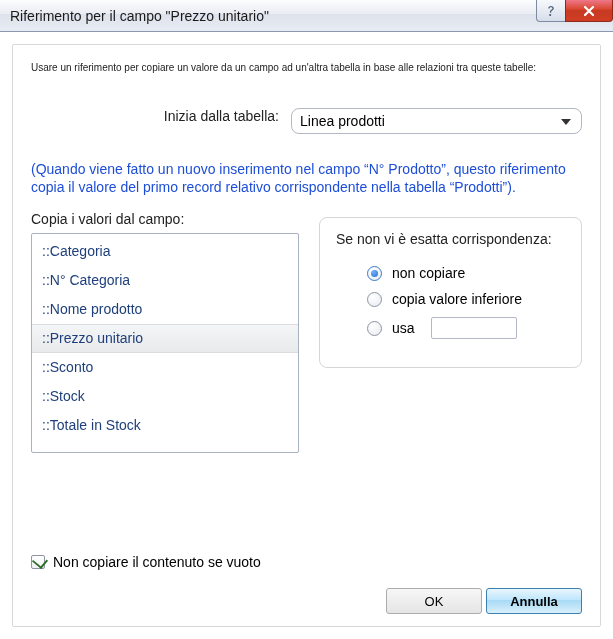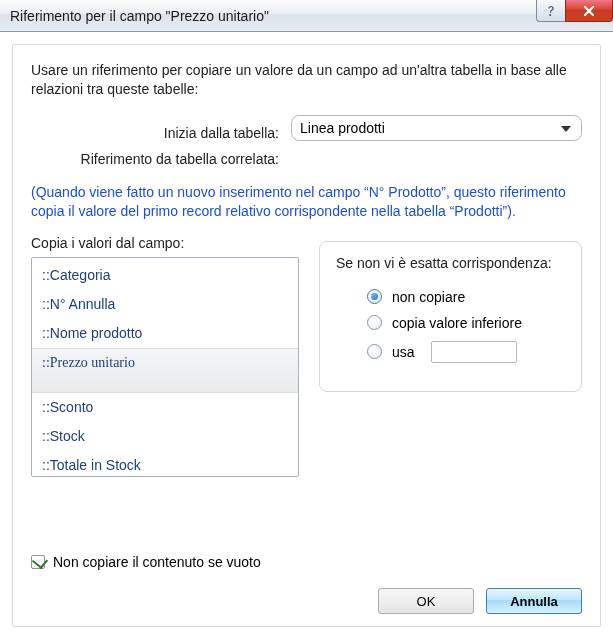"Usare un riferimento per copiare" .intro { font-size: 14px -> 10px; margin-bottom: 16px -> 33px }
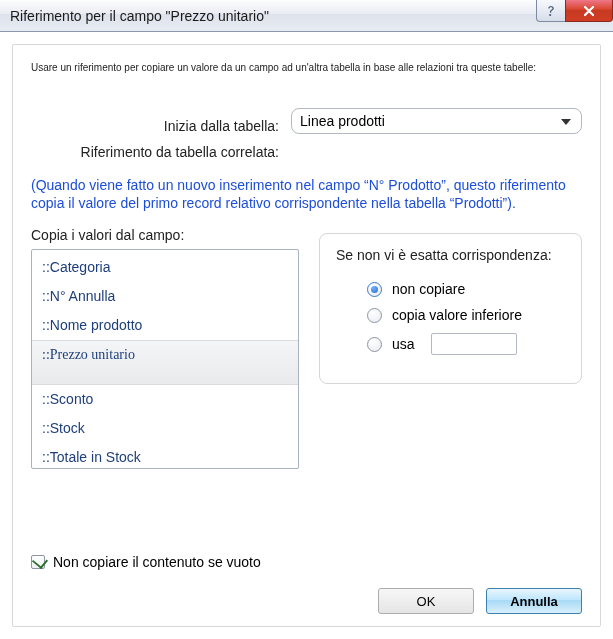"Inizia dalla tabella:" .row { align-items: flex-end -> flex-start }
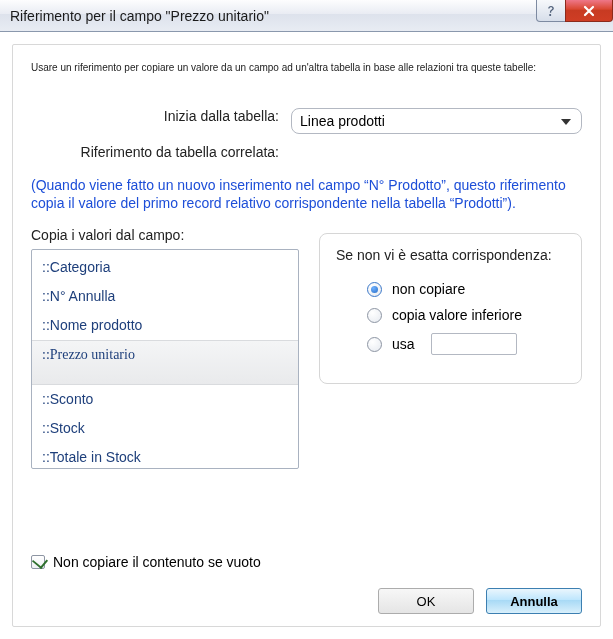"Riferimento da tabella correlata:" div.row-label { html: <div>Riferimento da tabella correlata:</div> -> none }
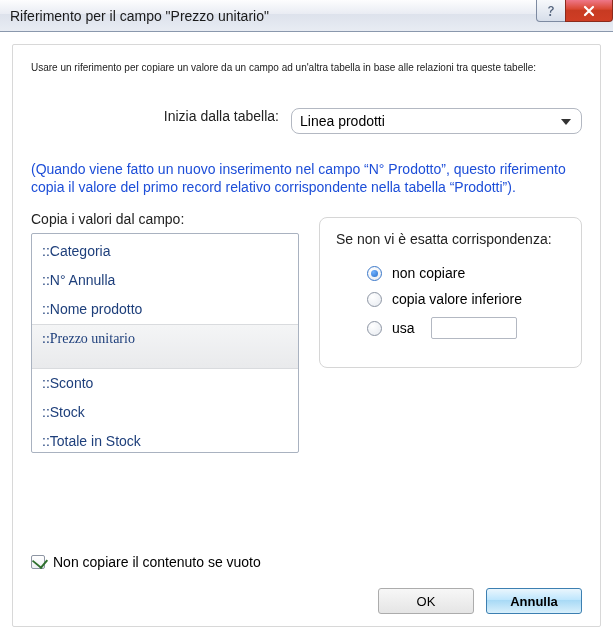"::N° Annulla" div.list-item { text: Annulla -> Categoria }
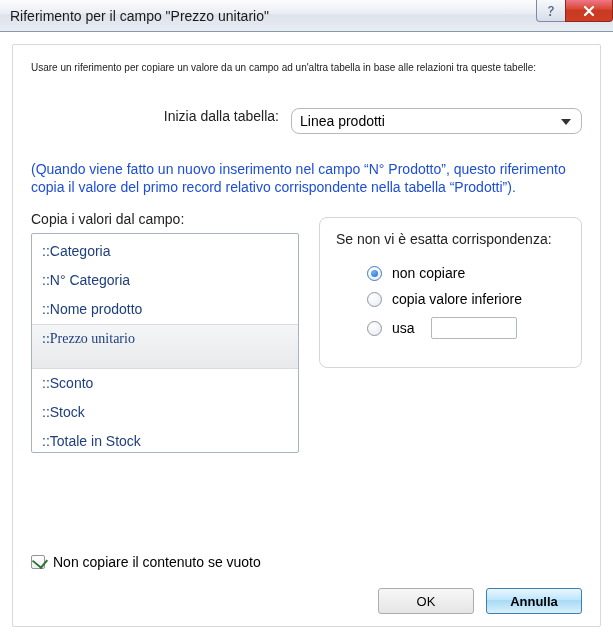"::Prezzo unitario" .list-item.selected { font-family: Liberation Serif, serif -> none; padding-bottom: 19px -> 3px }
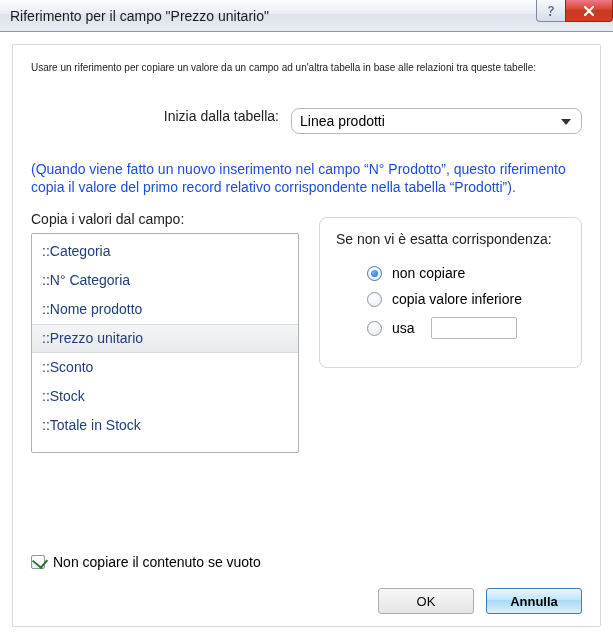"OK" .button-row { gap: 12px -> 4px }
